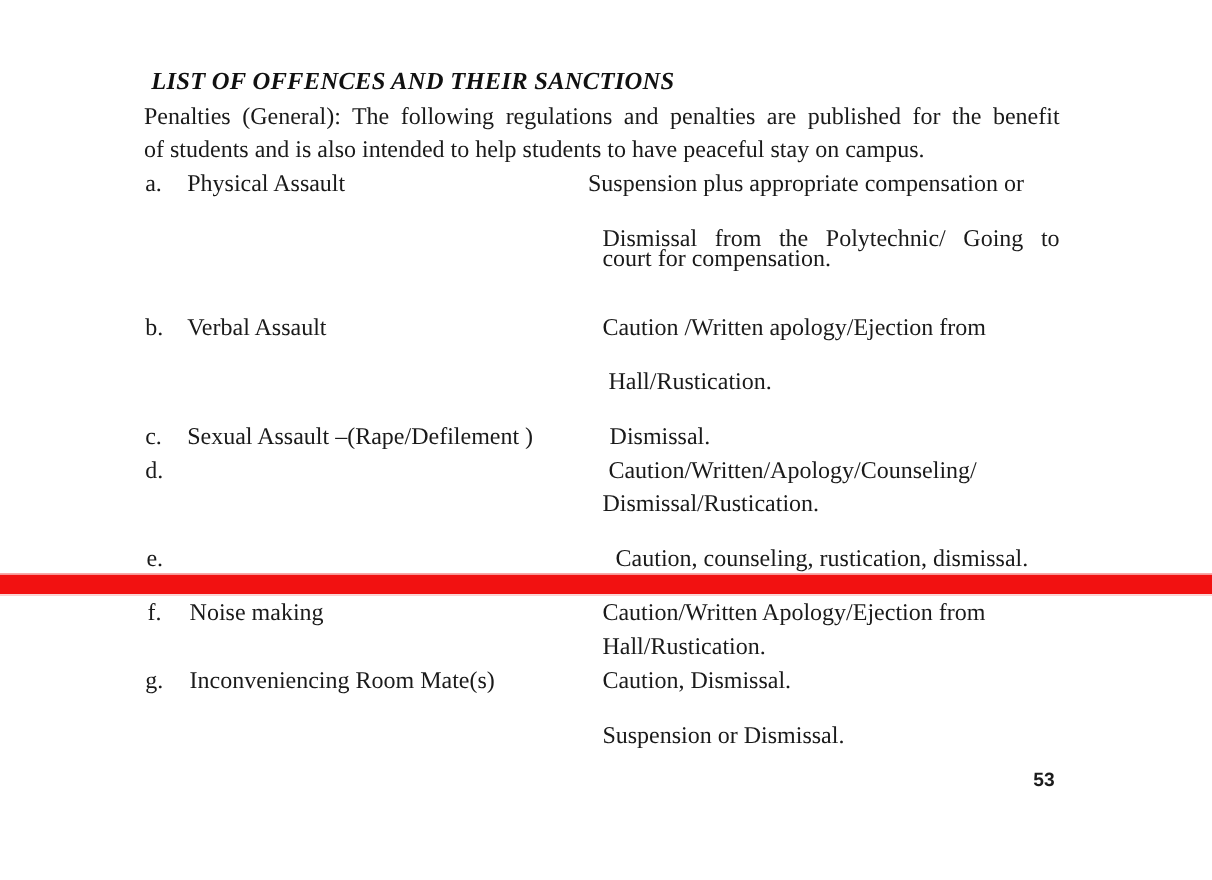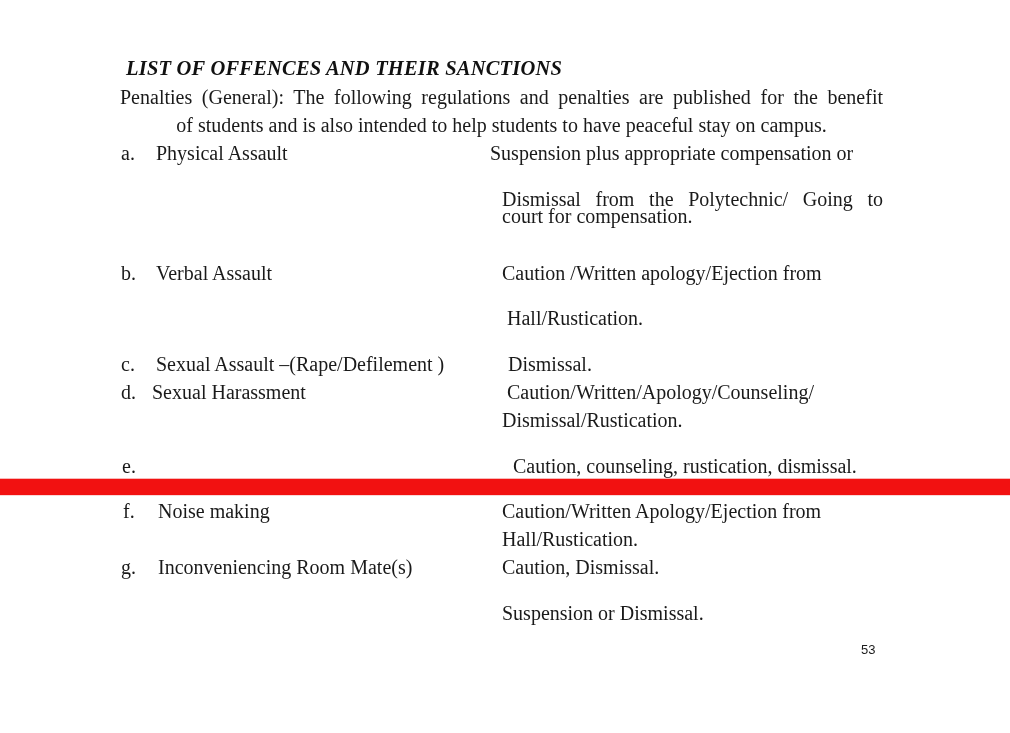"of students and is also" .intro-line { text-align: center -> none }
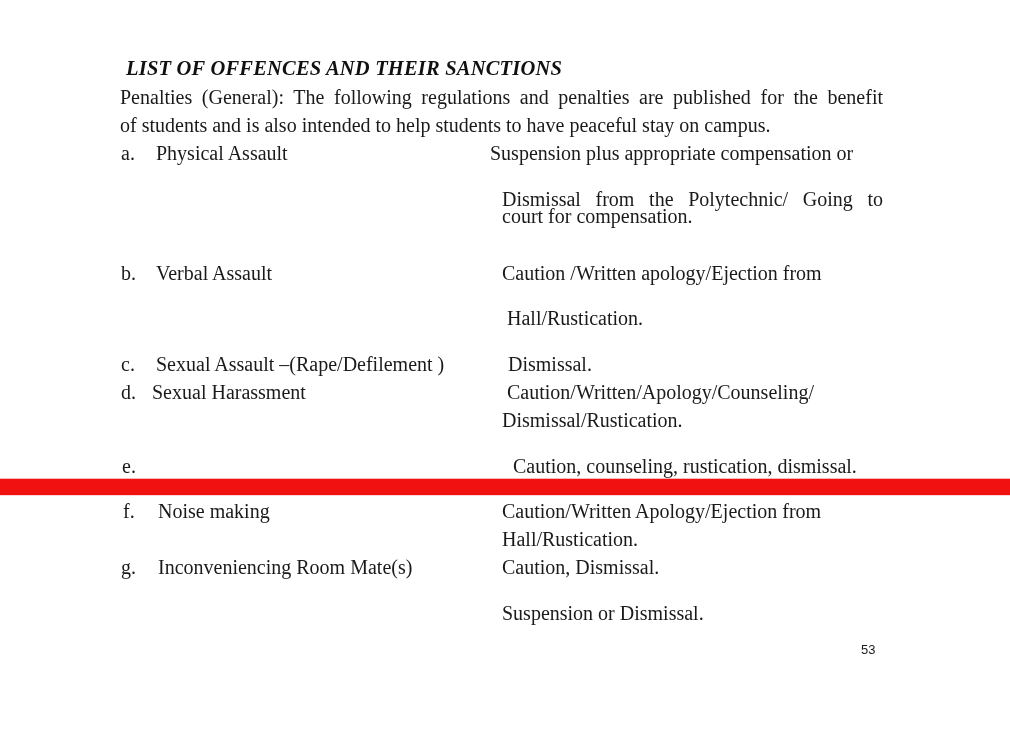"Sexual Harassment" div.line { html: <div>Sexual Harassment</div> -> none }
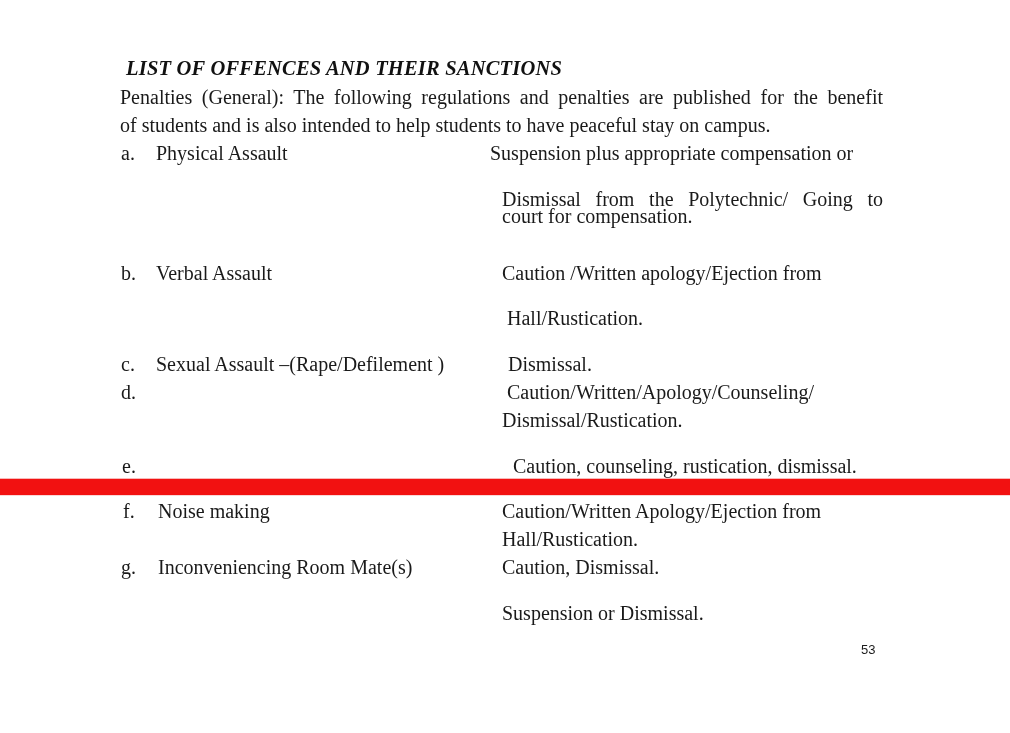"53" .page-number { font-size: 13px -> 16px; font-weight: none -> bold }
